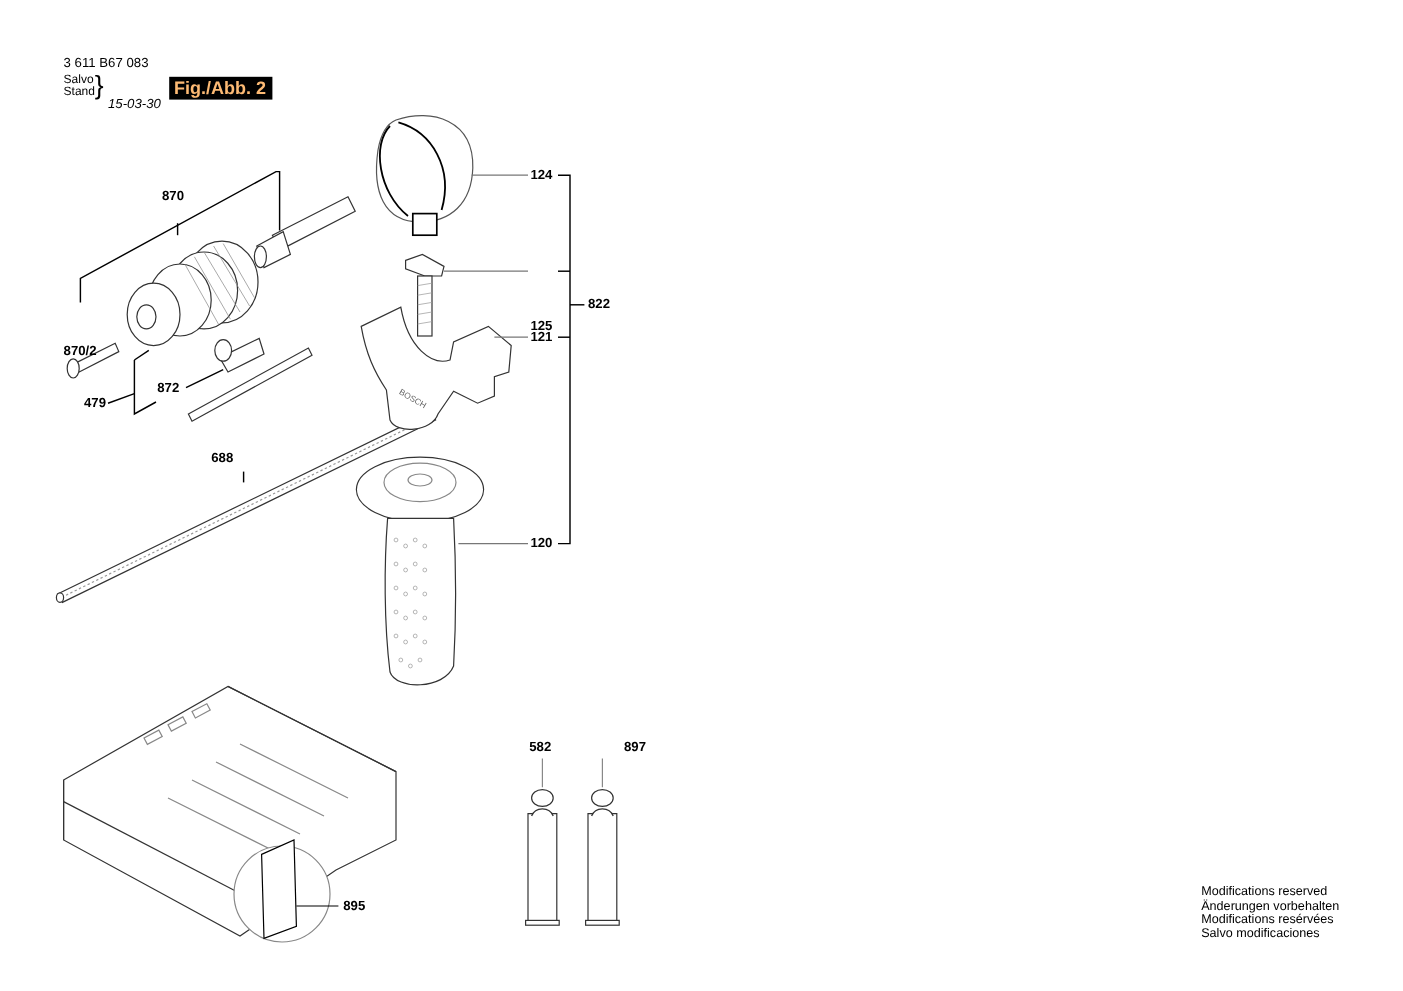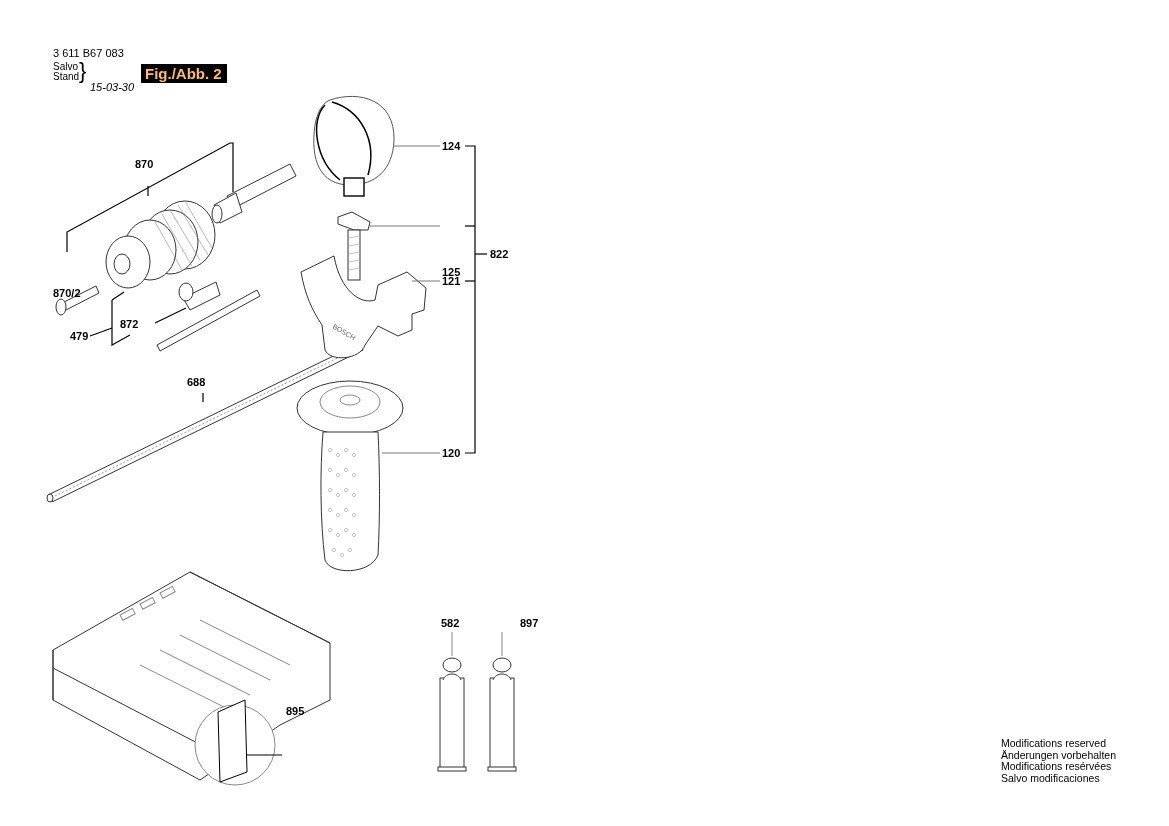"872" div.abs { left: 120px -> 131px }
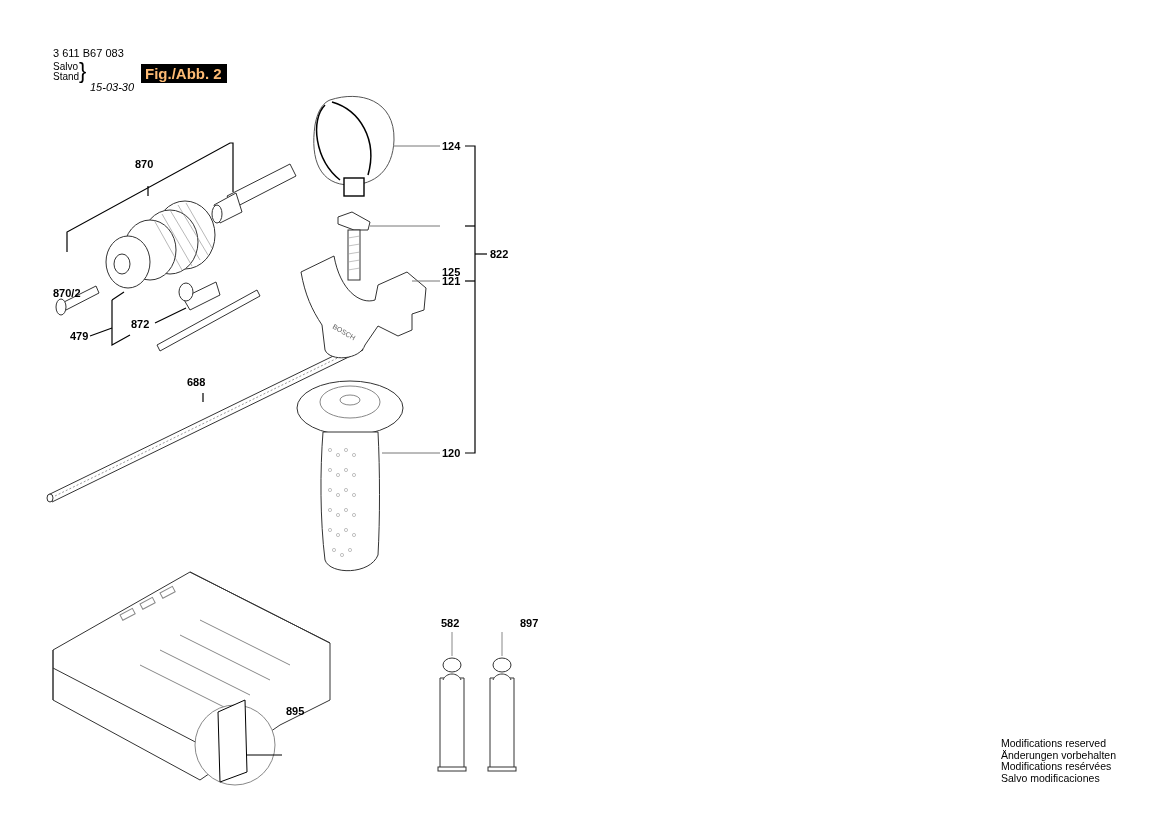"688" div.abs { left: 187px -> 176px }
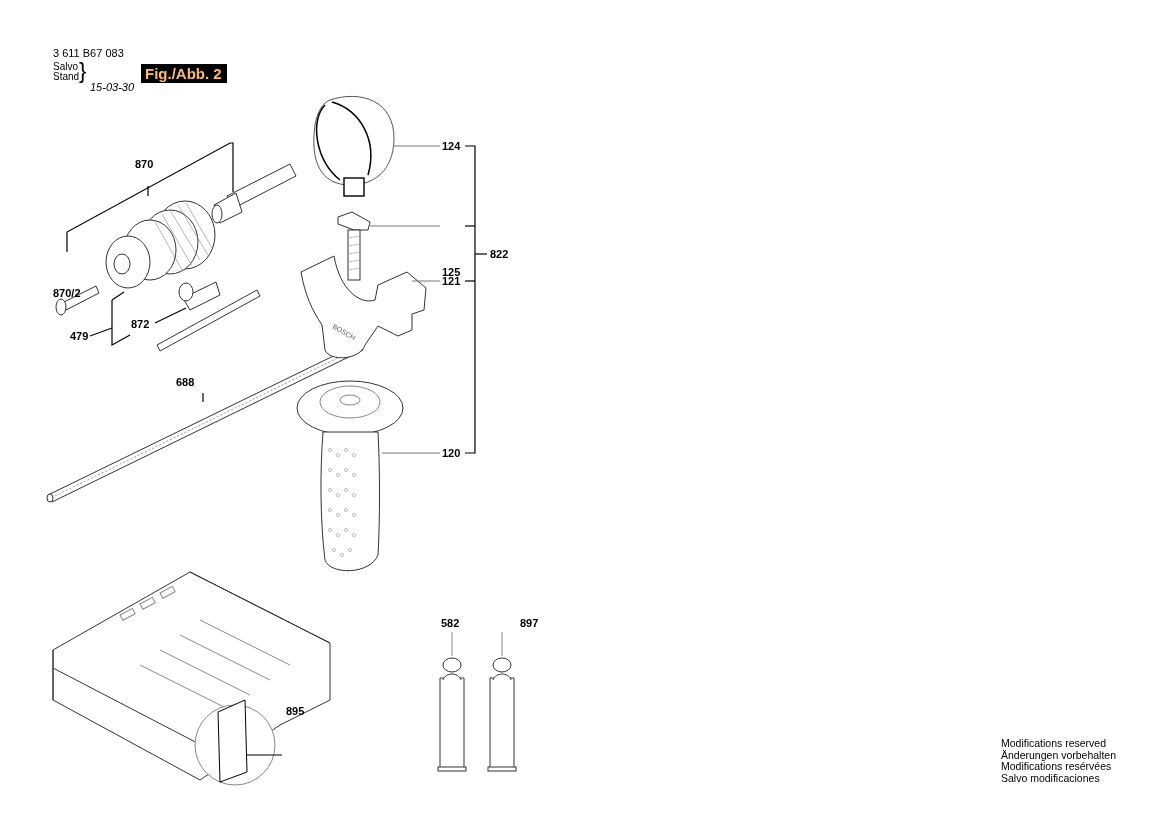"895" div.abs { top: 705px -> 749px }
